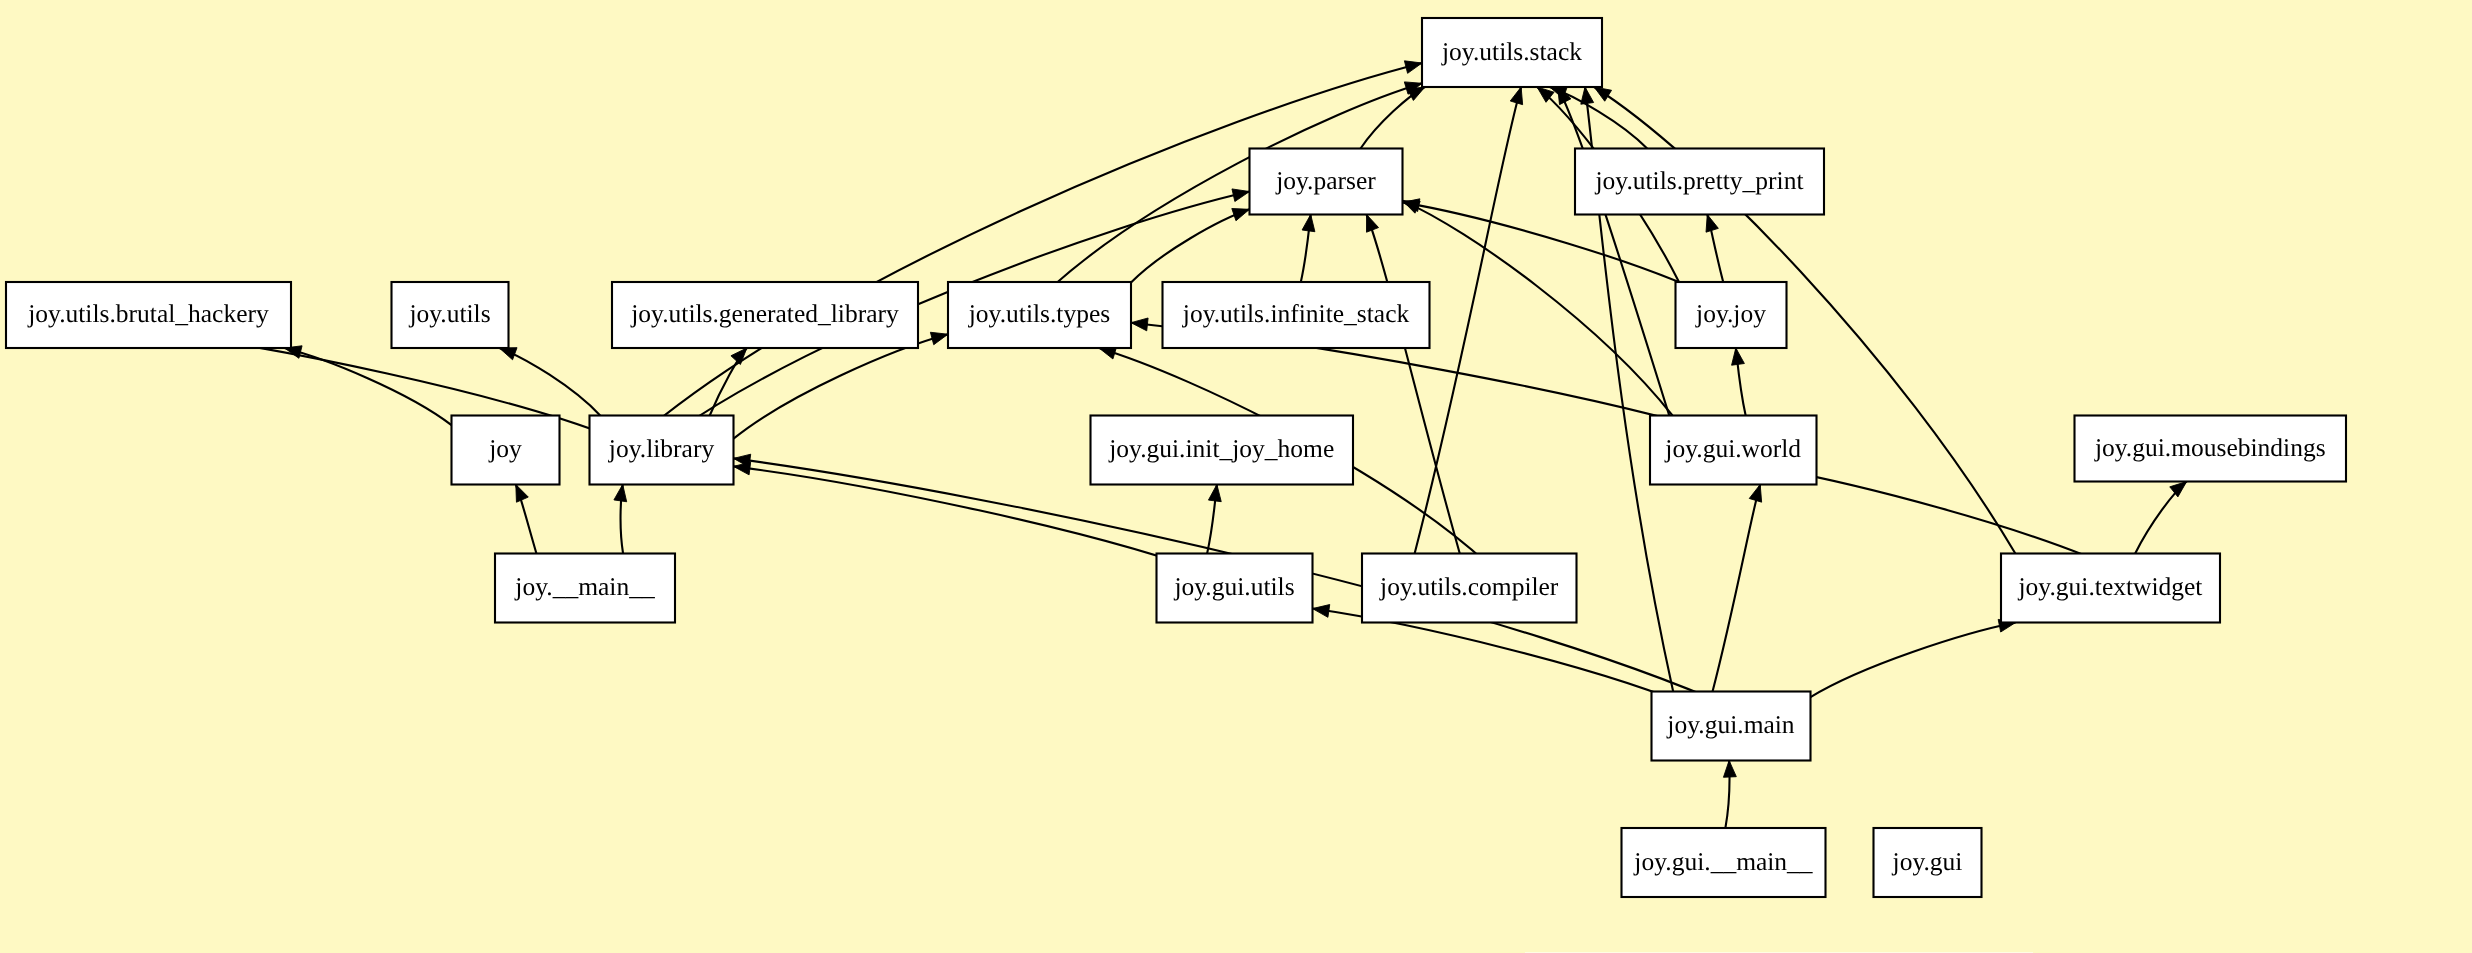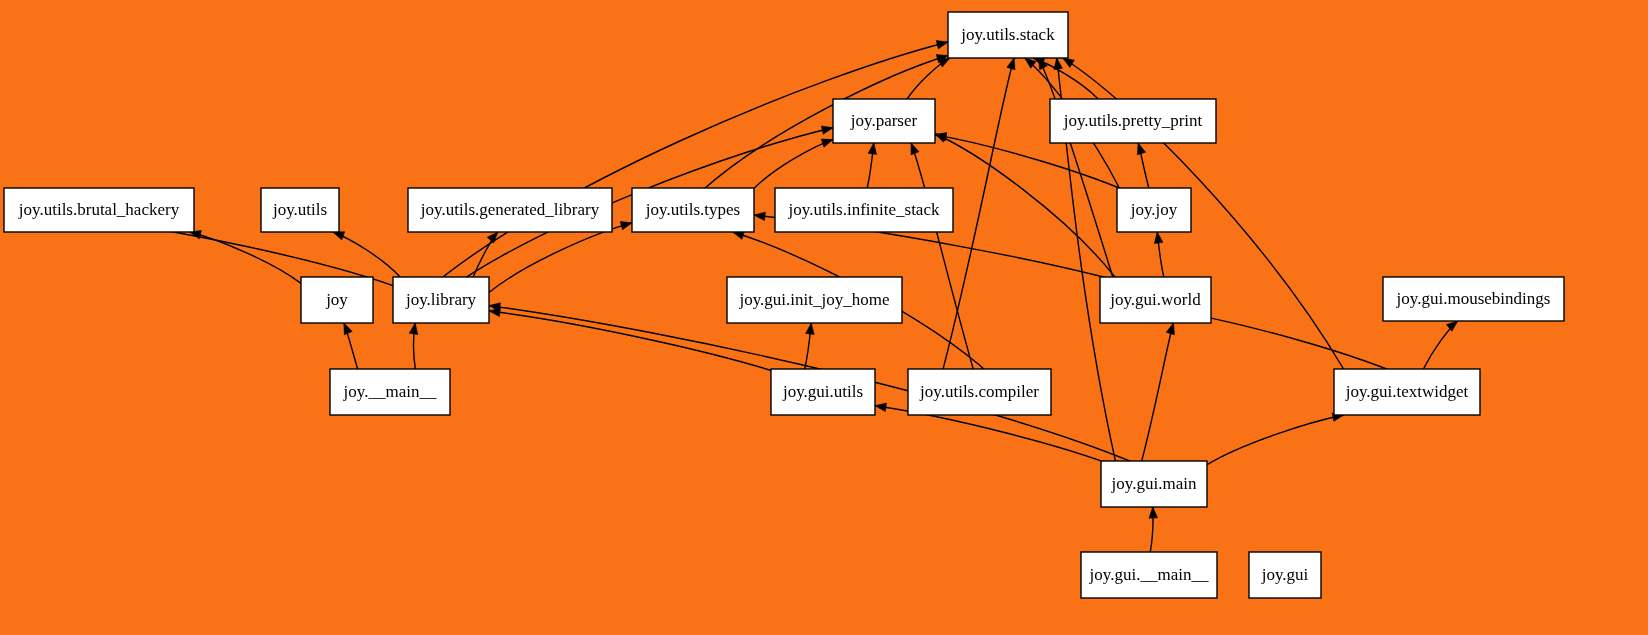"joy.utils.stack" #canvas-wrap { background: #f97316 -> #fef9c3 }
